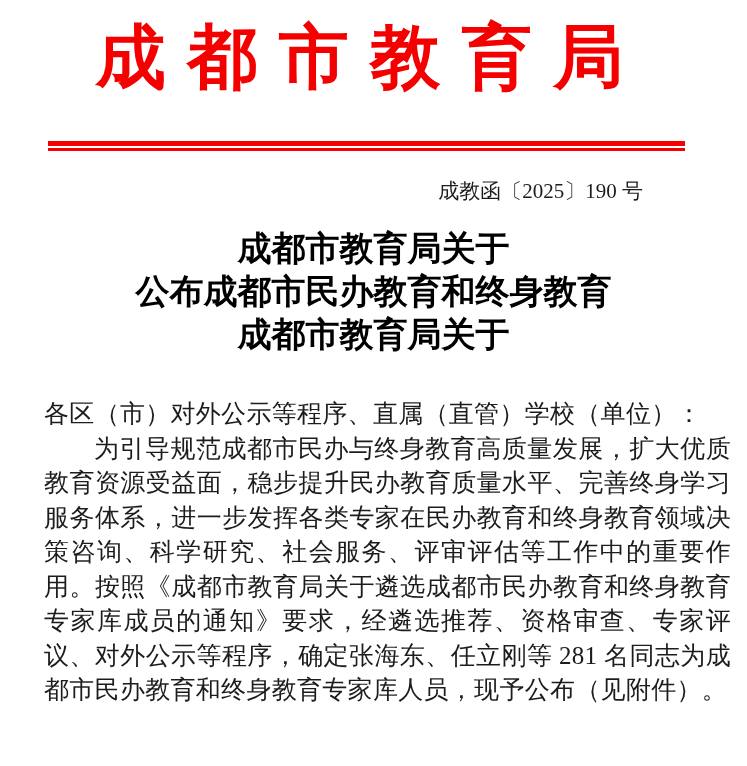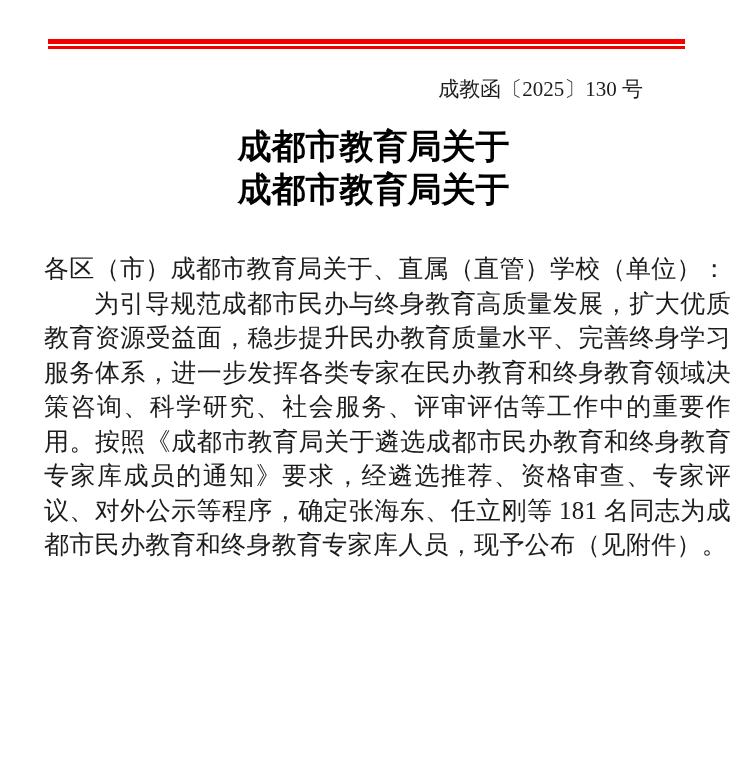"成 都 市 教 育" div.agency-header { html: none -> <div>成 都 市 教 育 局</div> }
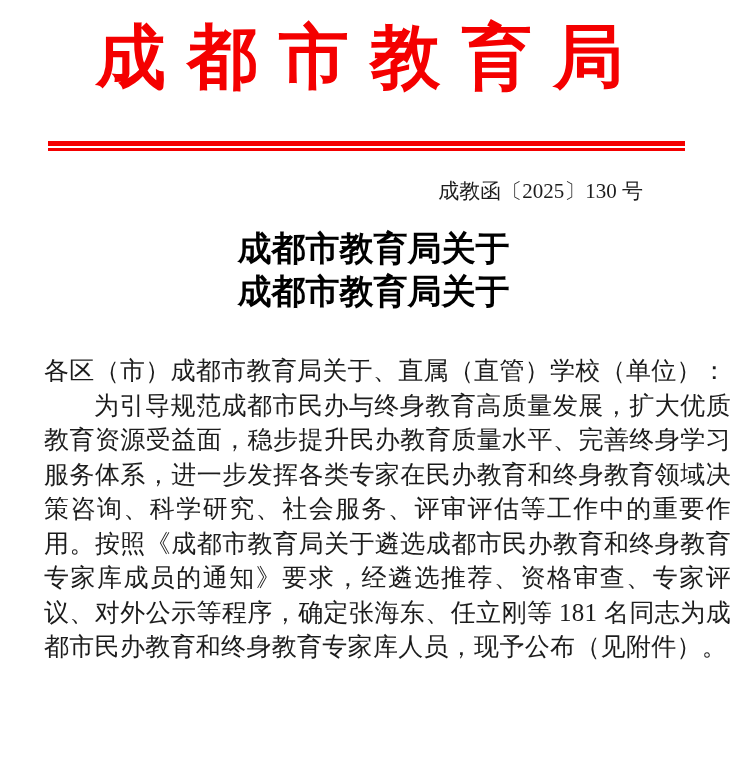"成教函〔2025〕130 号" div.doc-number { text: 130 -> 190 }
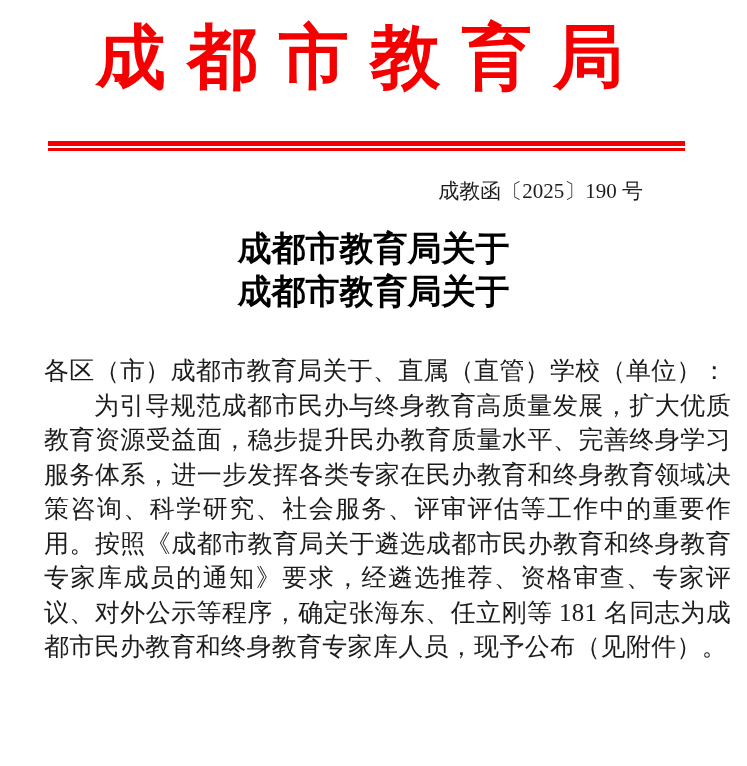"公布成都市民办教育和终身教育" div.title-line { html: none -> <div>公布成都市民办教育和终身教育</div> }
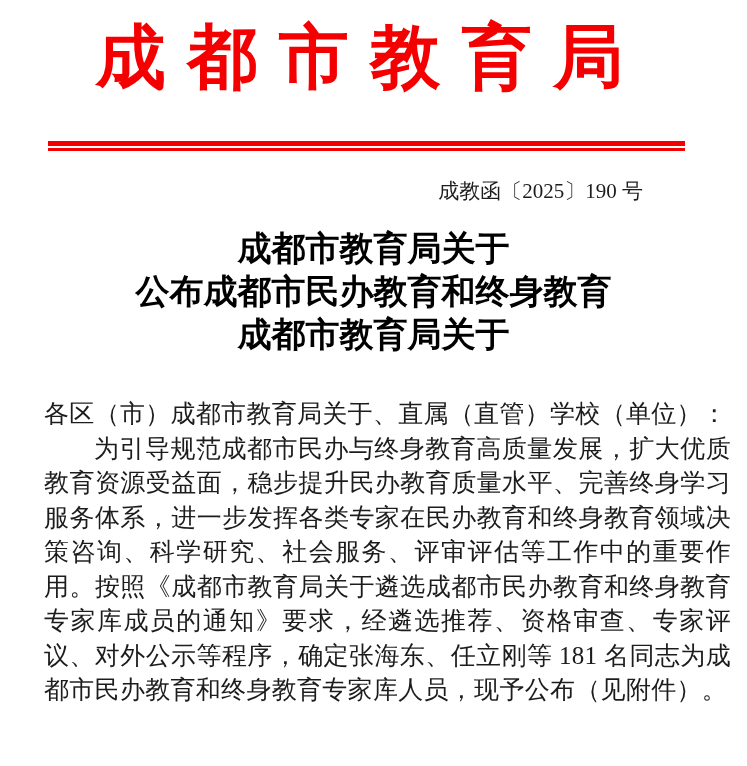"各区（市）成都市教育局关于、直属（直管）学校（单位）：" p.salutation { text: 成都市教育局关于 -> 对外公示等程序 }
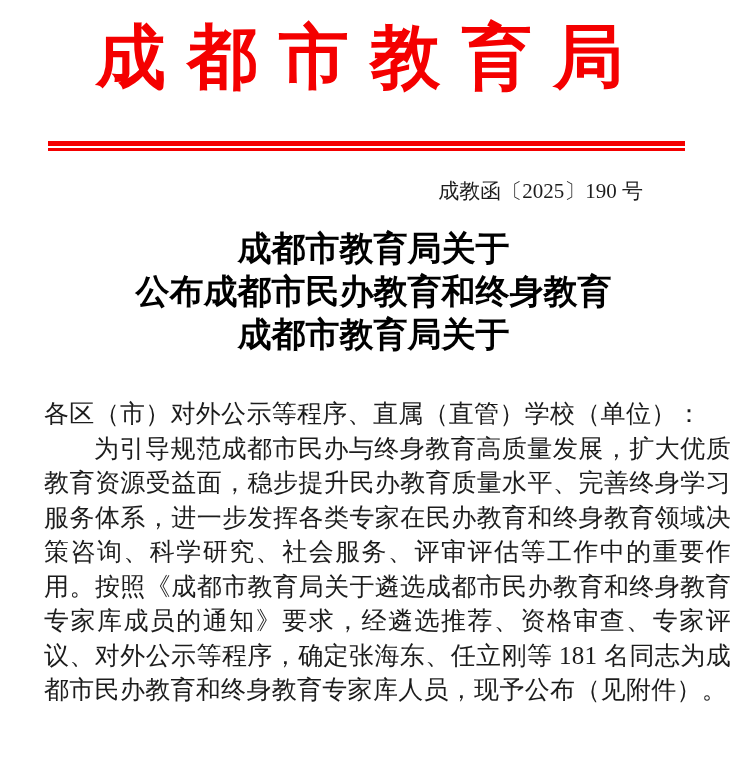"为引导规范成都市民办与终身教育高质量发展，扩大优质教育资源受益面，稳步提升民办教" p.paragraph { text: 181 -> 281 }
